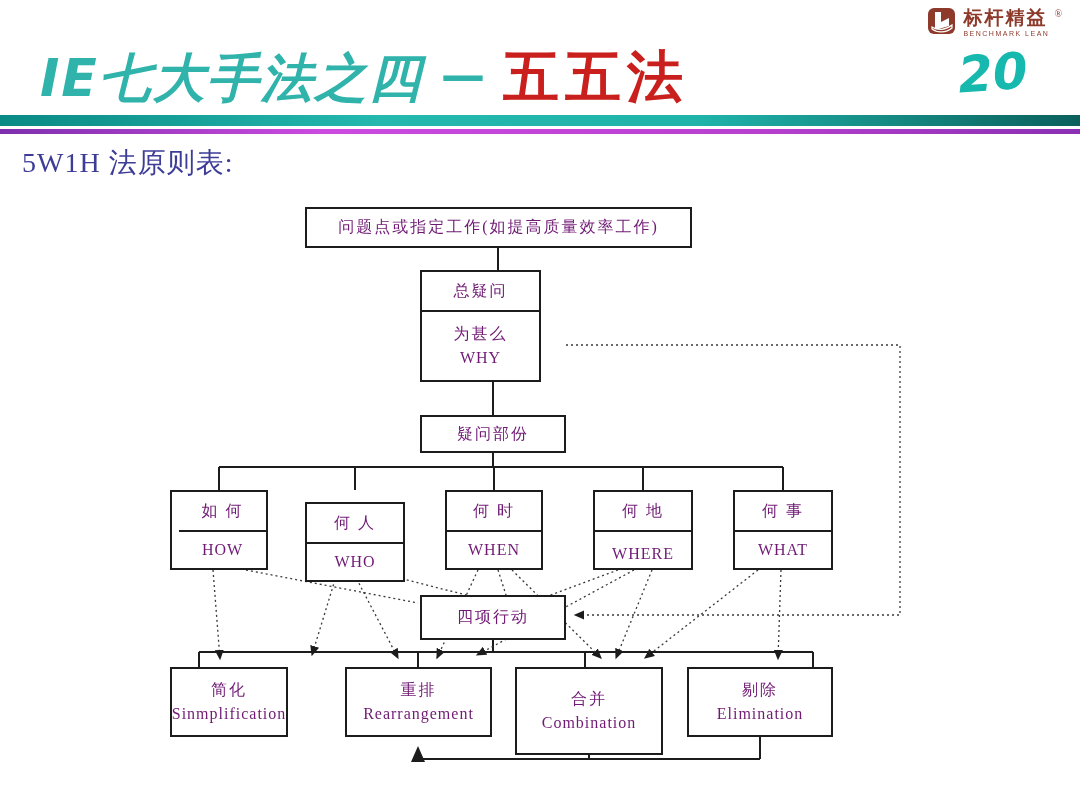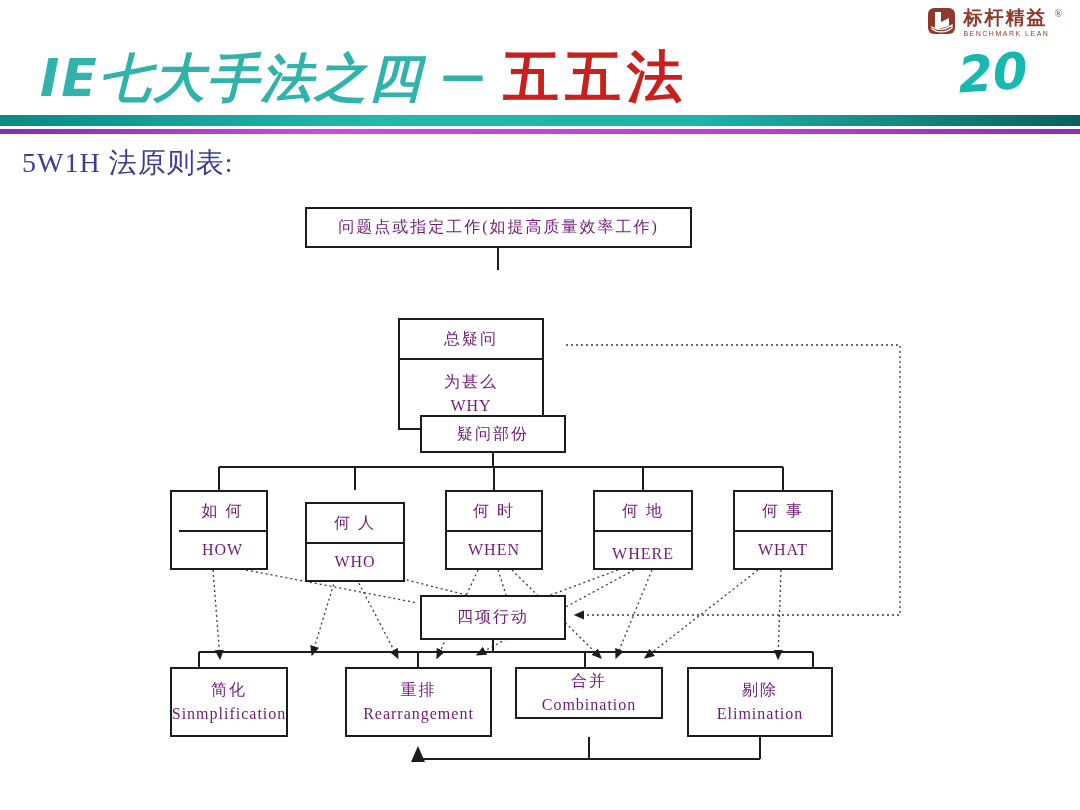"总疑问" div.dbox { left: 398px -> 420px; margin-top: 48px -> none; width: 146px -> 121px }
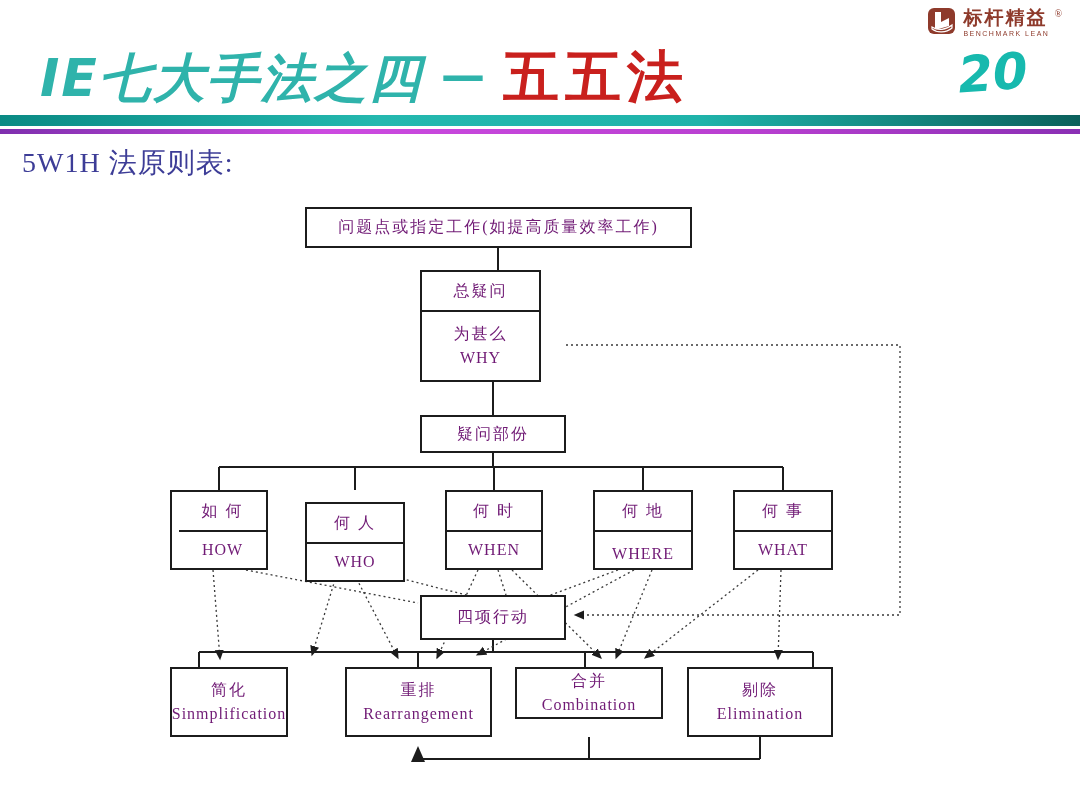"合并" div.dbox { height: 52px -> 88px }
